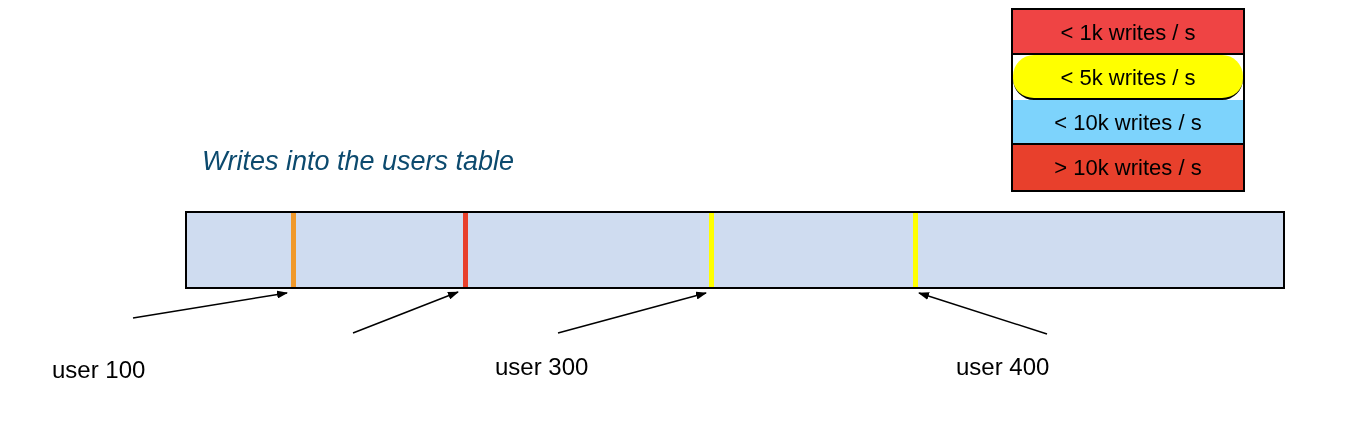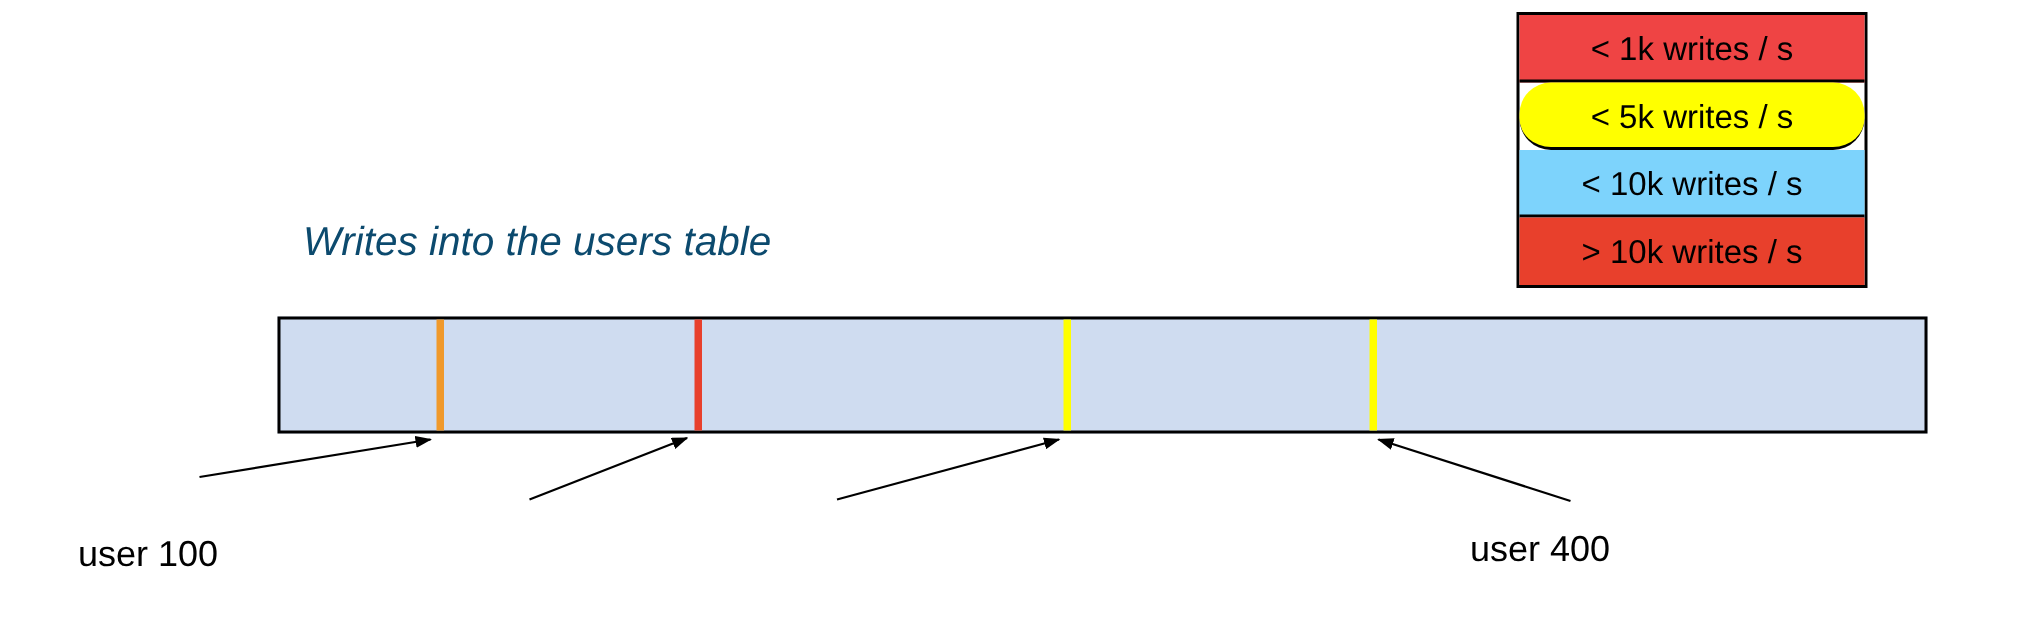"user 300" div.user-label { html: none -> <div>user 300</div> }
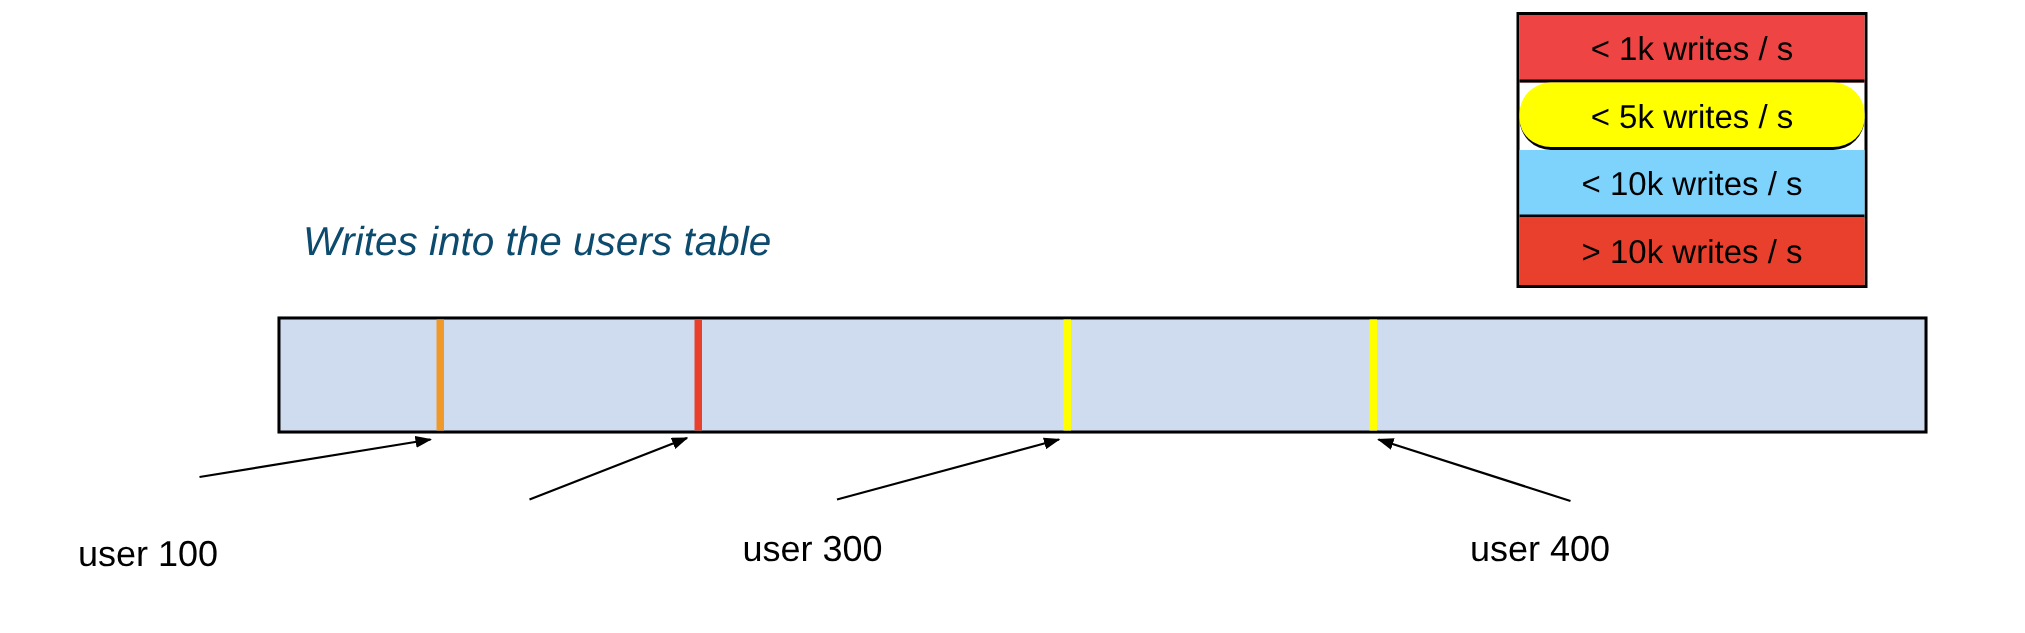"user 400" .user-label-4 { left: 980px -> 956px }
